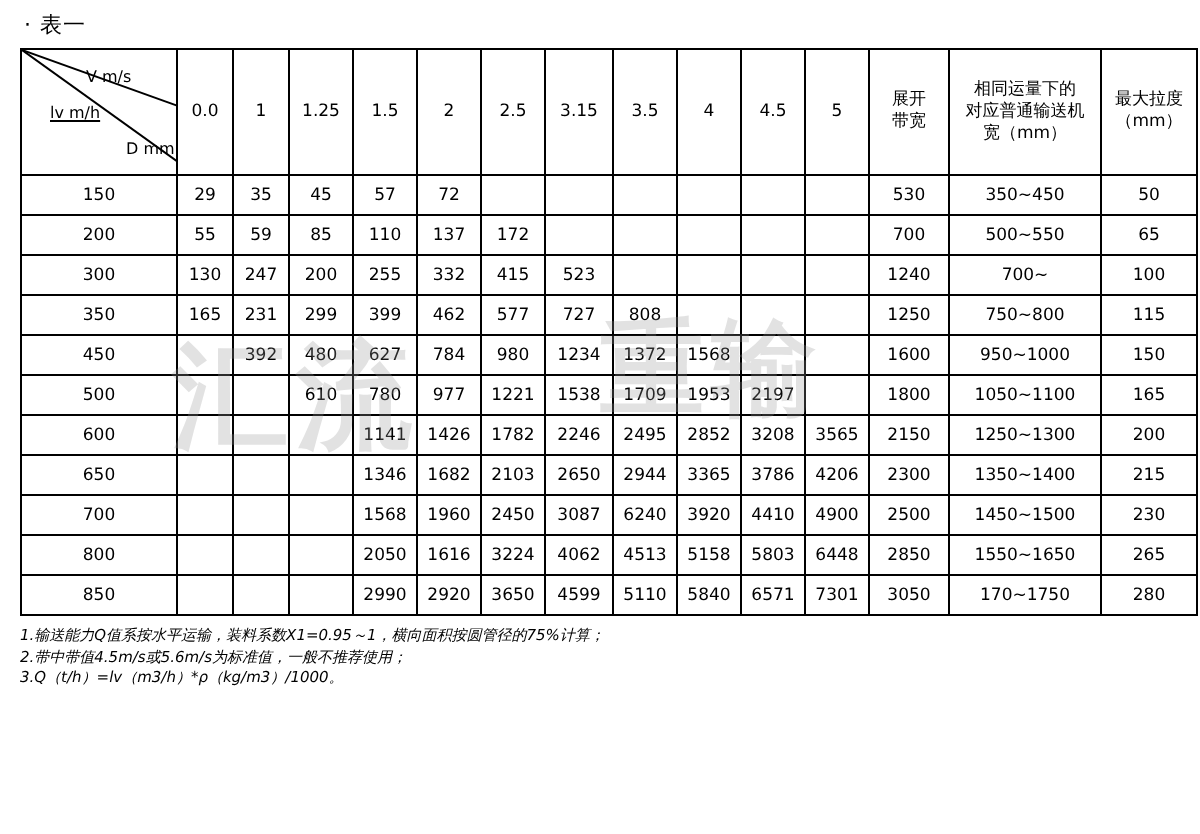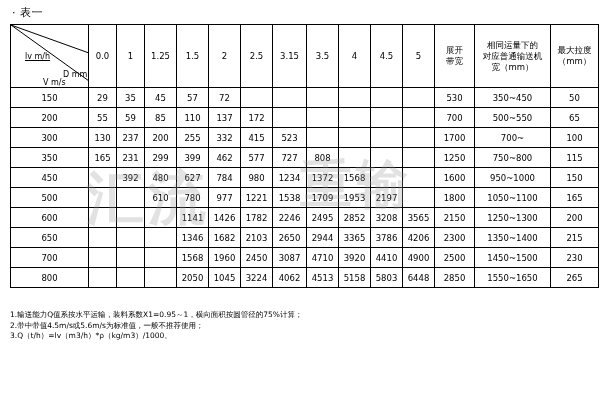"V m/s" .corner .lbl-v { margin-top: 44px -> none }
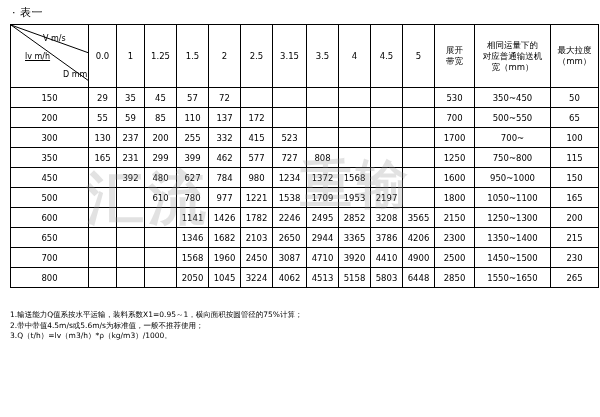"237" td { text: 237 -> 247 }
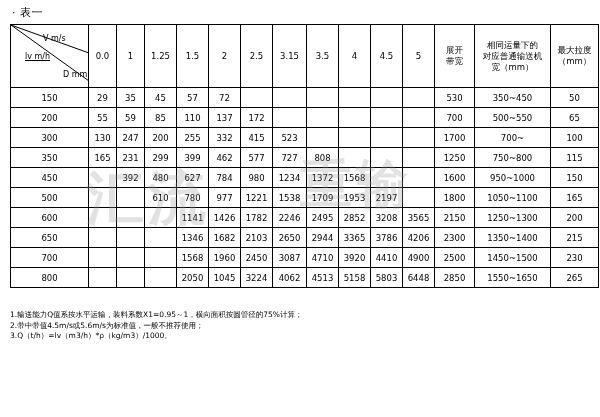"1700" td { text: 1700 -> 1240 }
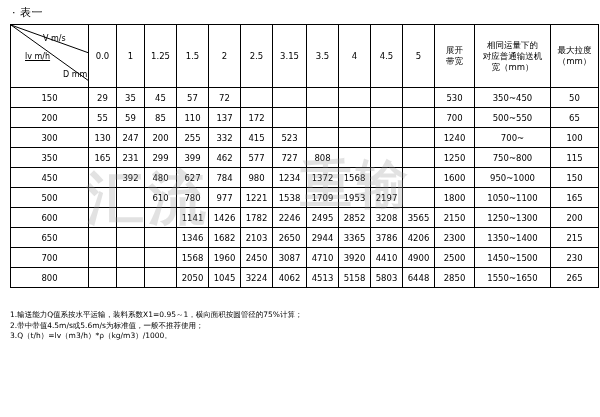"4710" td { text: 4710 -> 6240 }
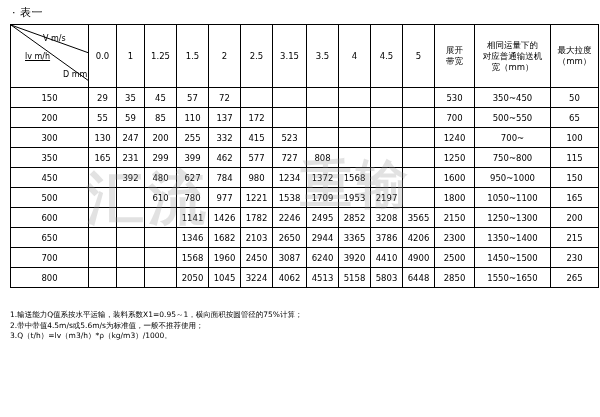"1045" td { text: 1045 -> 1616 }
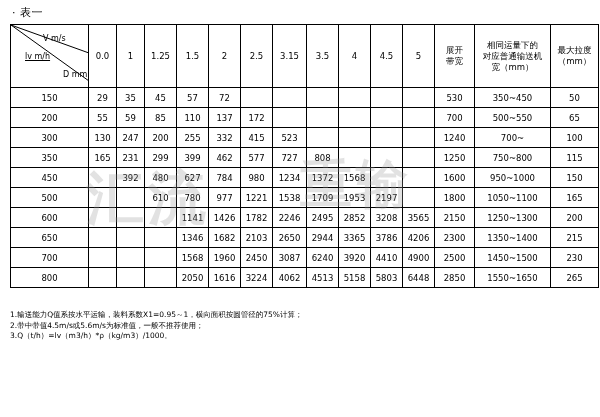"850" tr { html: none -> <tr> <td>850</td> <td></td> <td></td> <td></td> <td>2990</td> <td>2920</td> <td>3650</td> <td>4599</td> <td>5110</td> <td>5840</td> <td>6571</td> <td>7301</td> <td>3050</td> <td>170~1750</td> <td>280</td> </tr> }
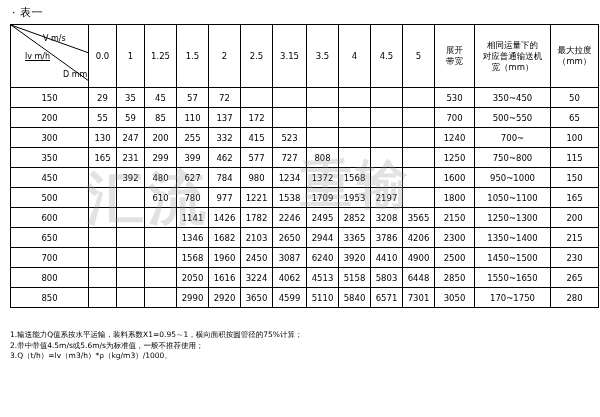"1.输送能力Q值系按水平运输，装料系数X1=0.95～1，横向面积按圆管径的75" .notes { font-style: none -> italic; margin-top: 22px -> 5px }
